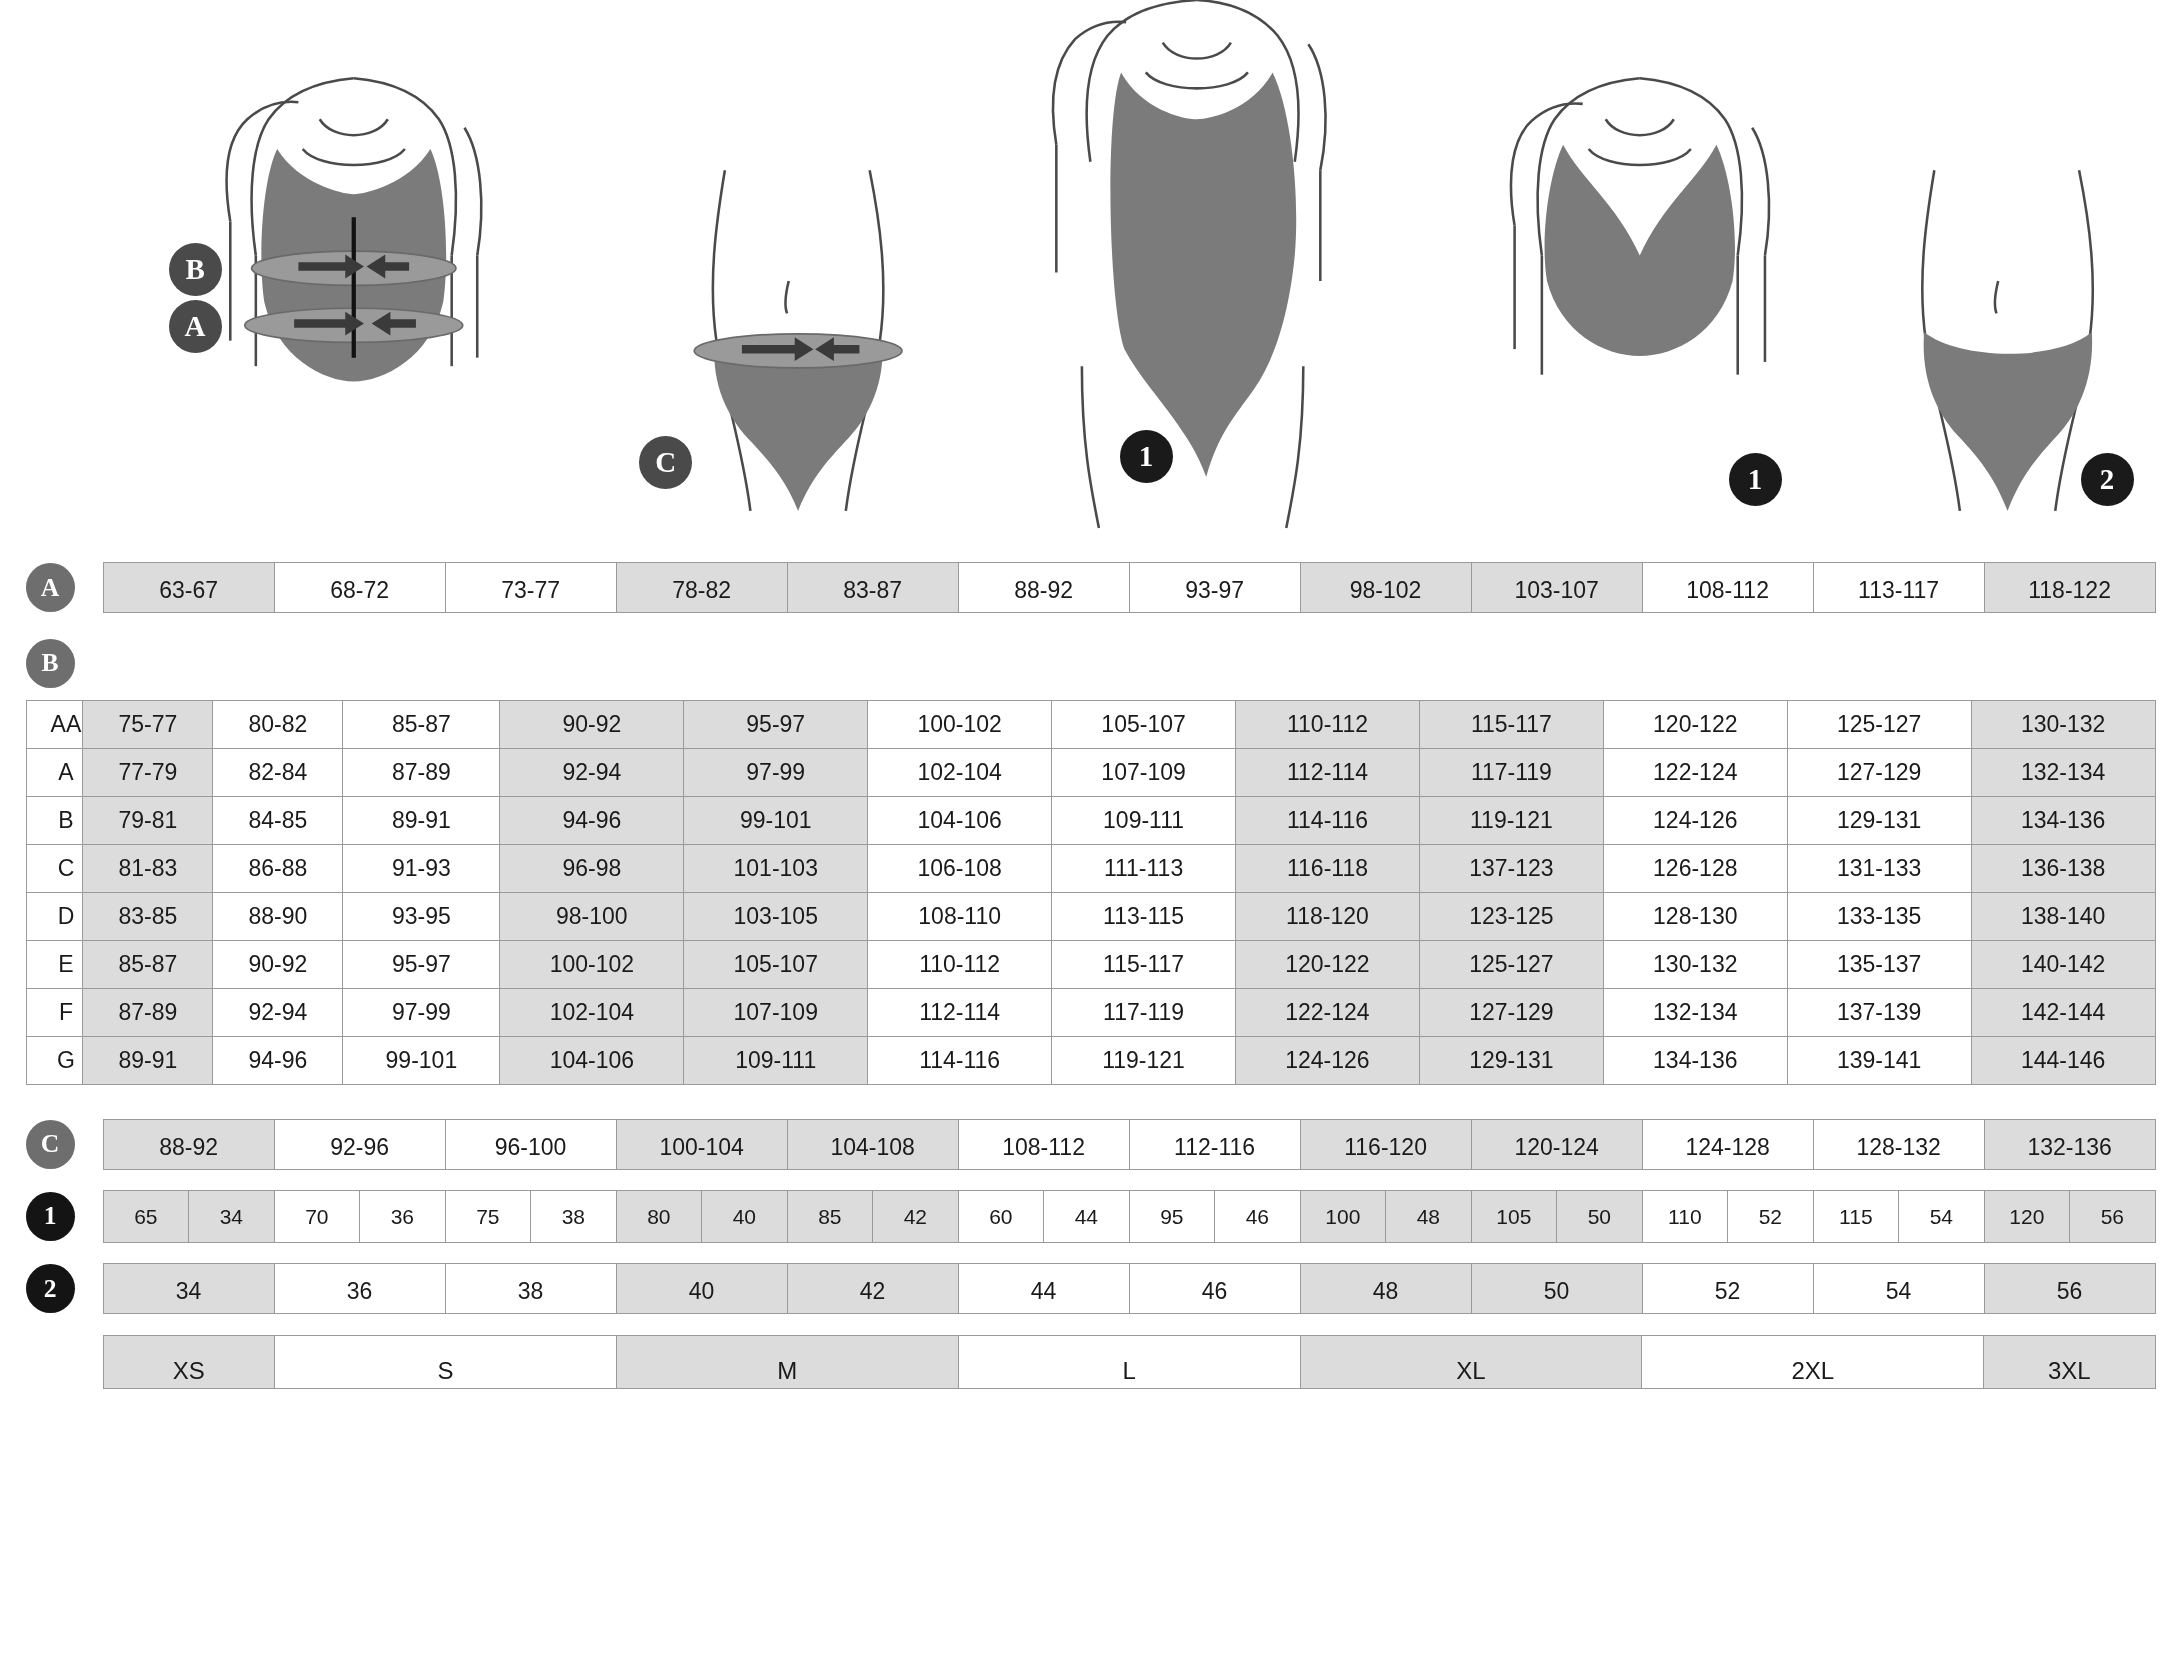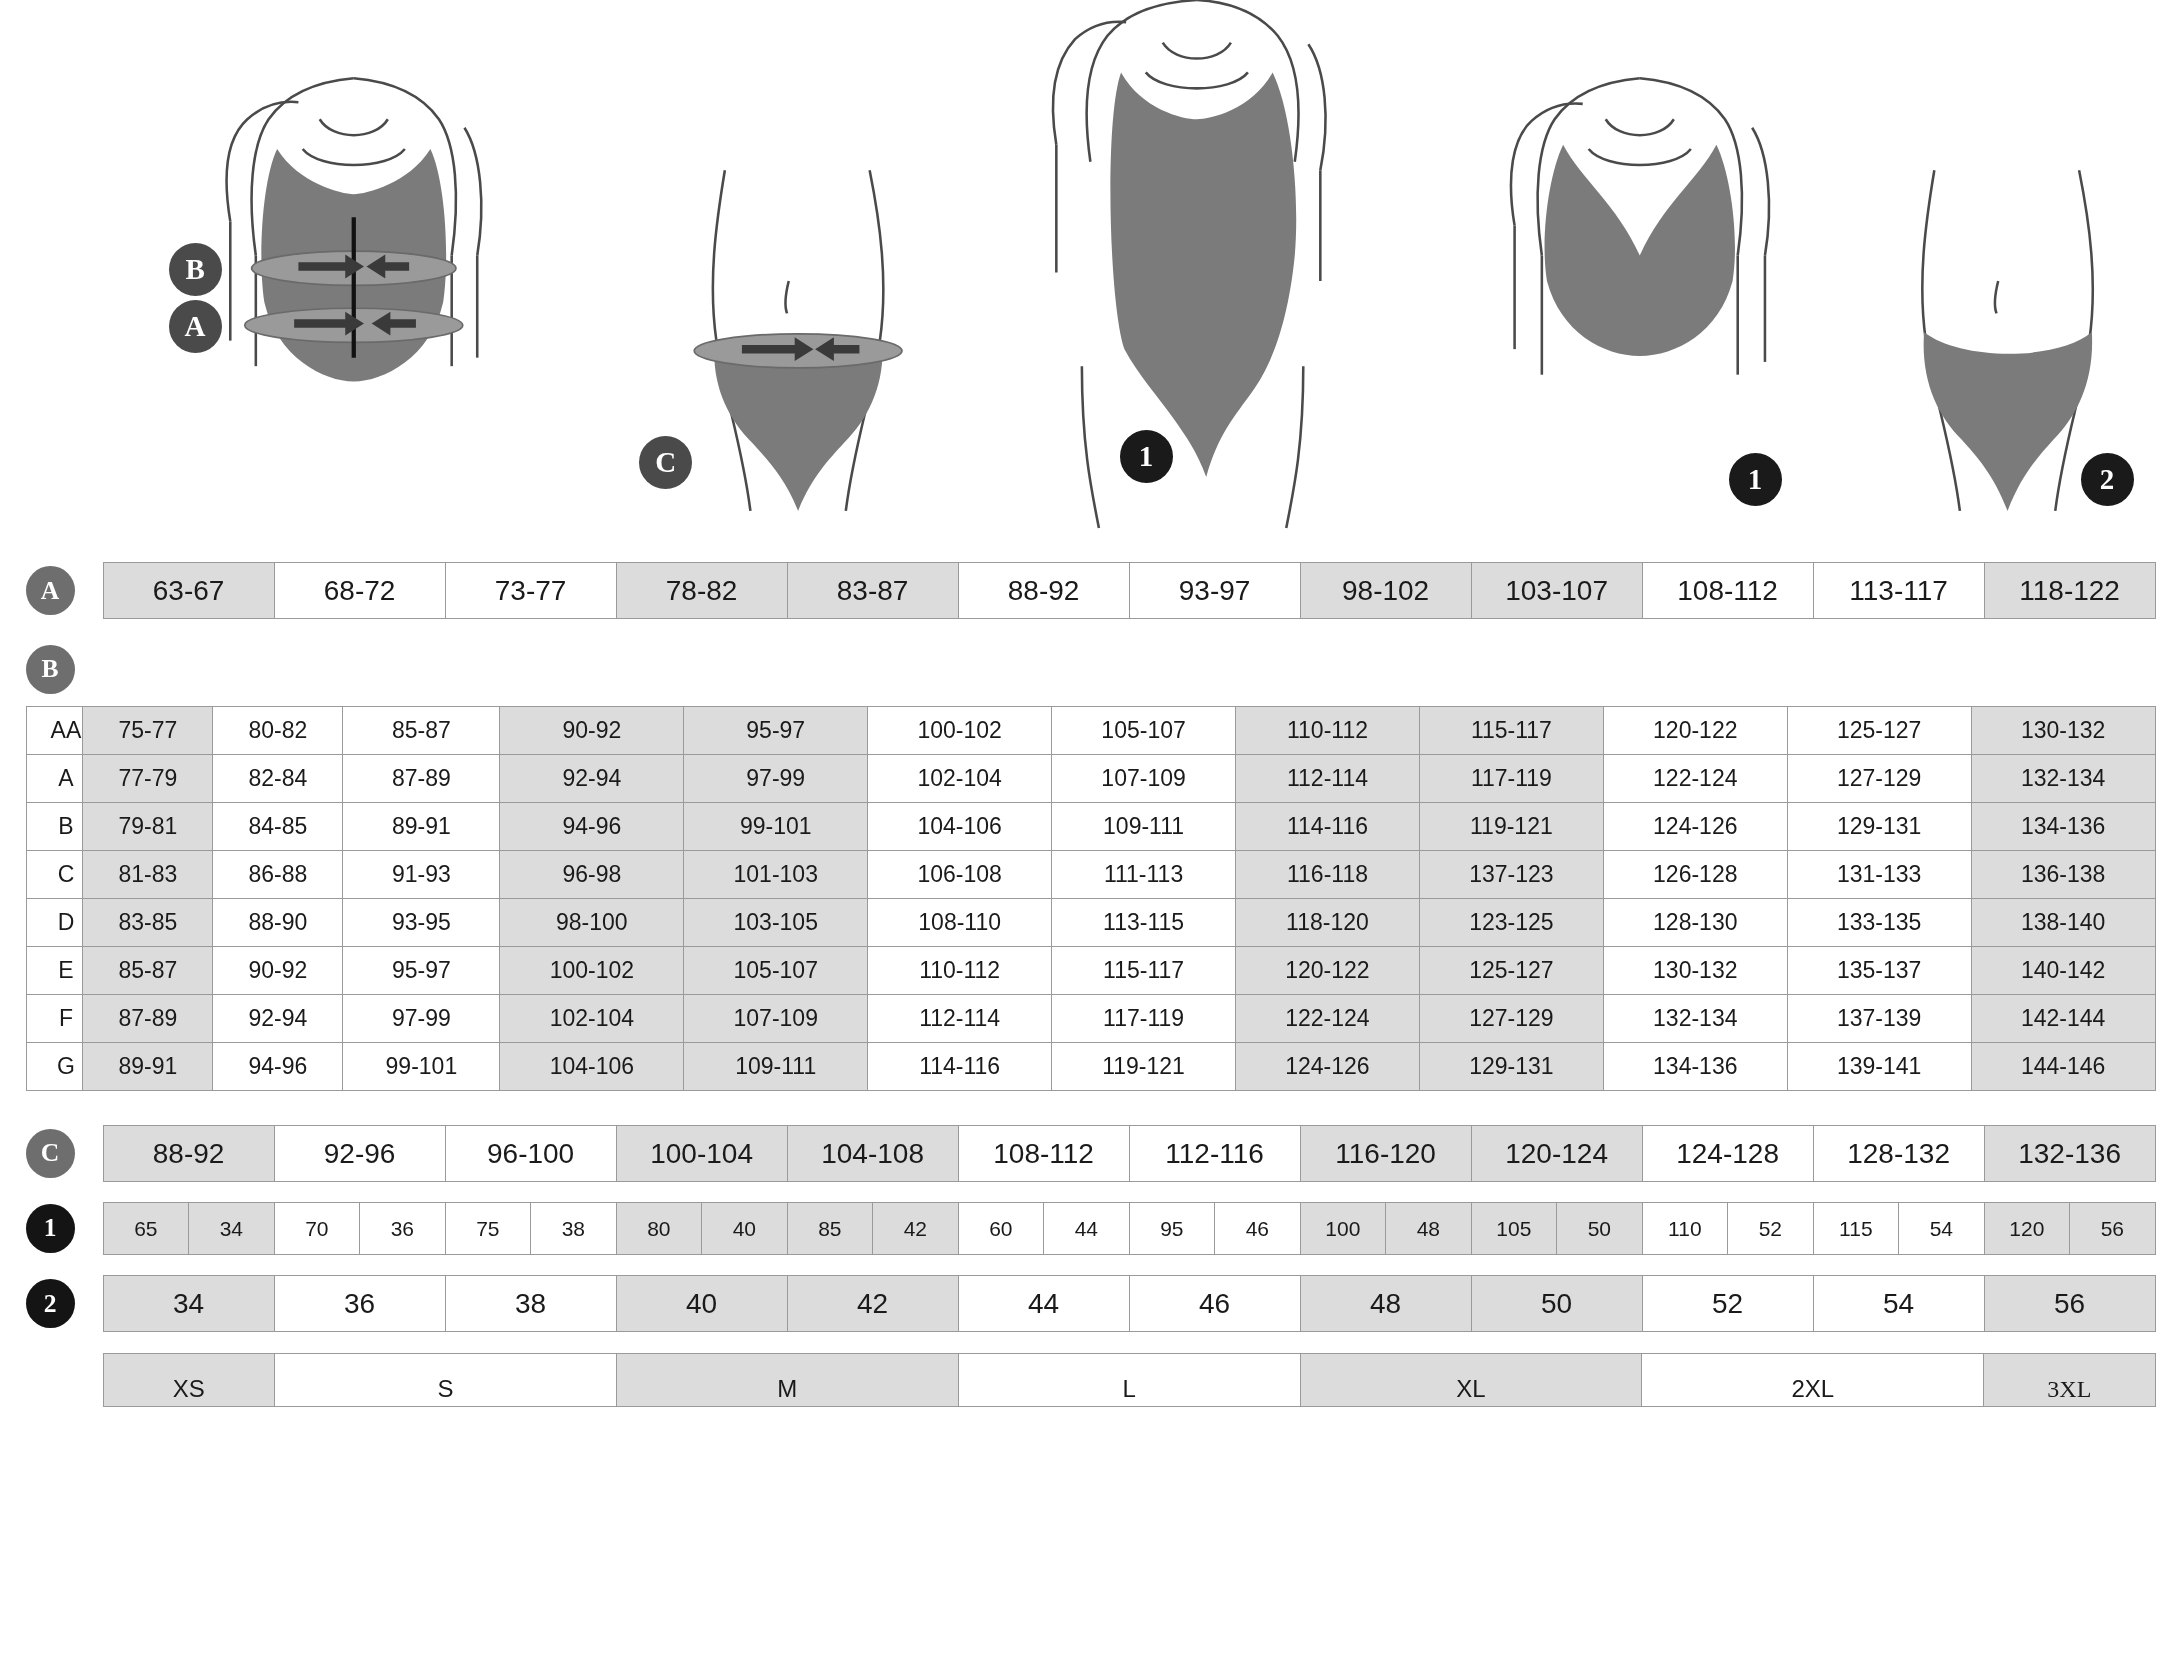"63-67" .cell { font-size: 28px -> 23px; height: 55px -> 49px }
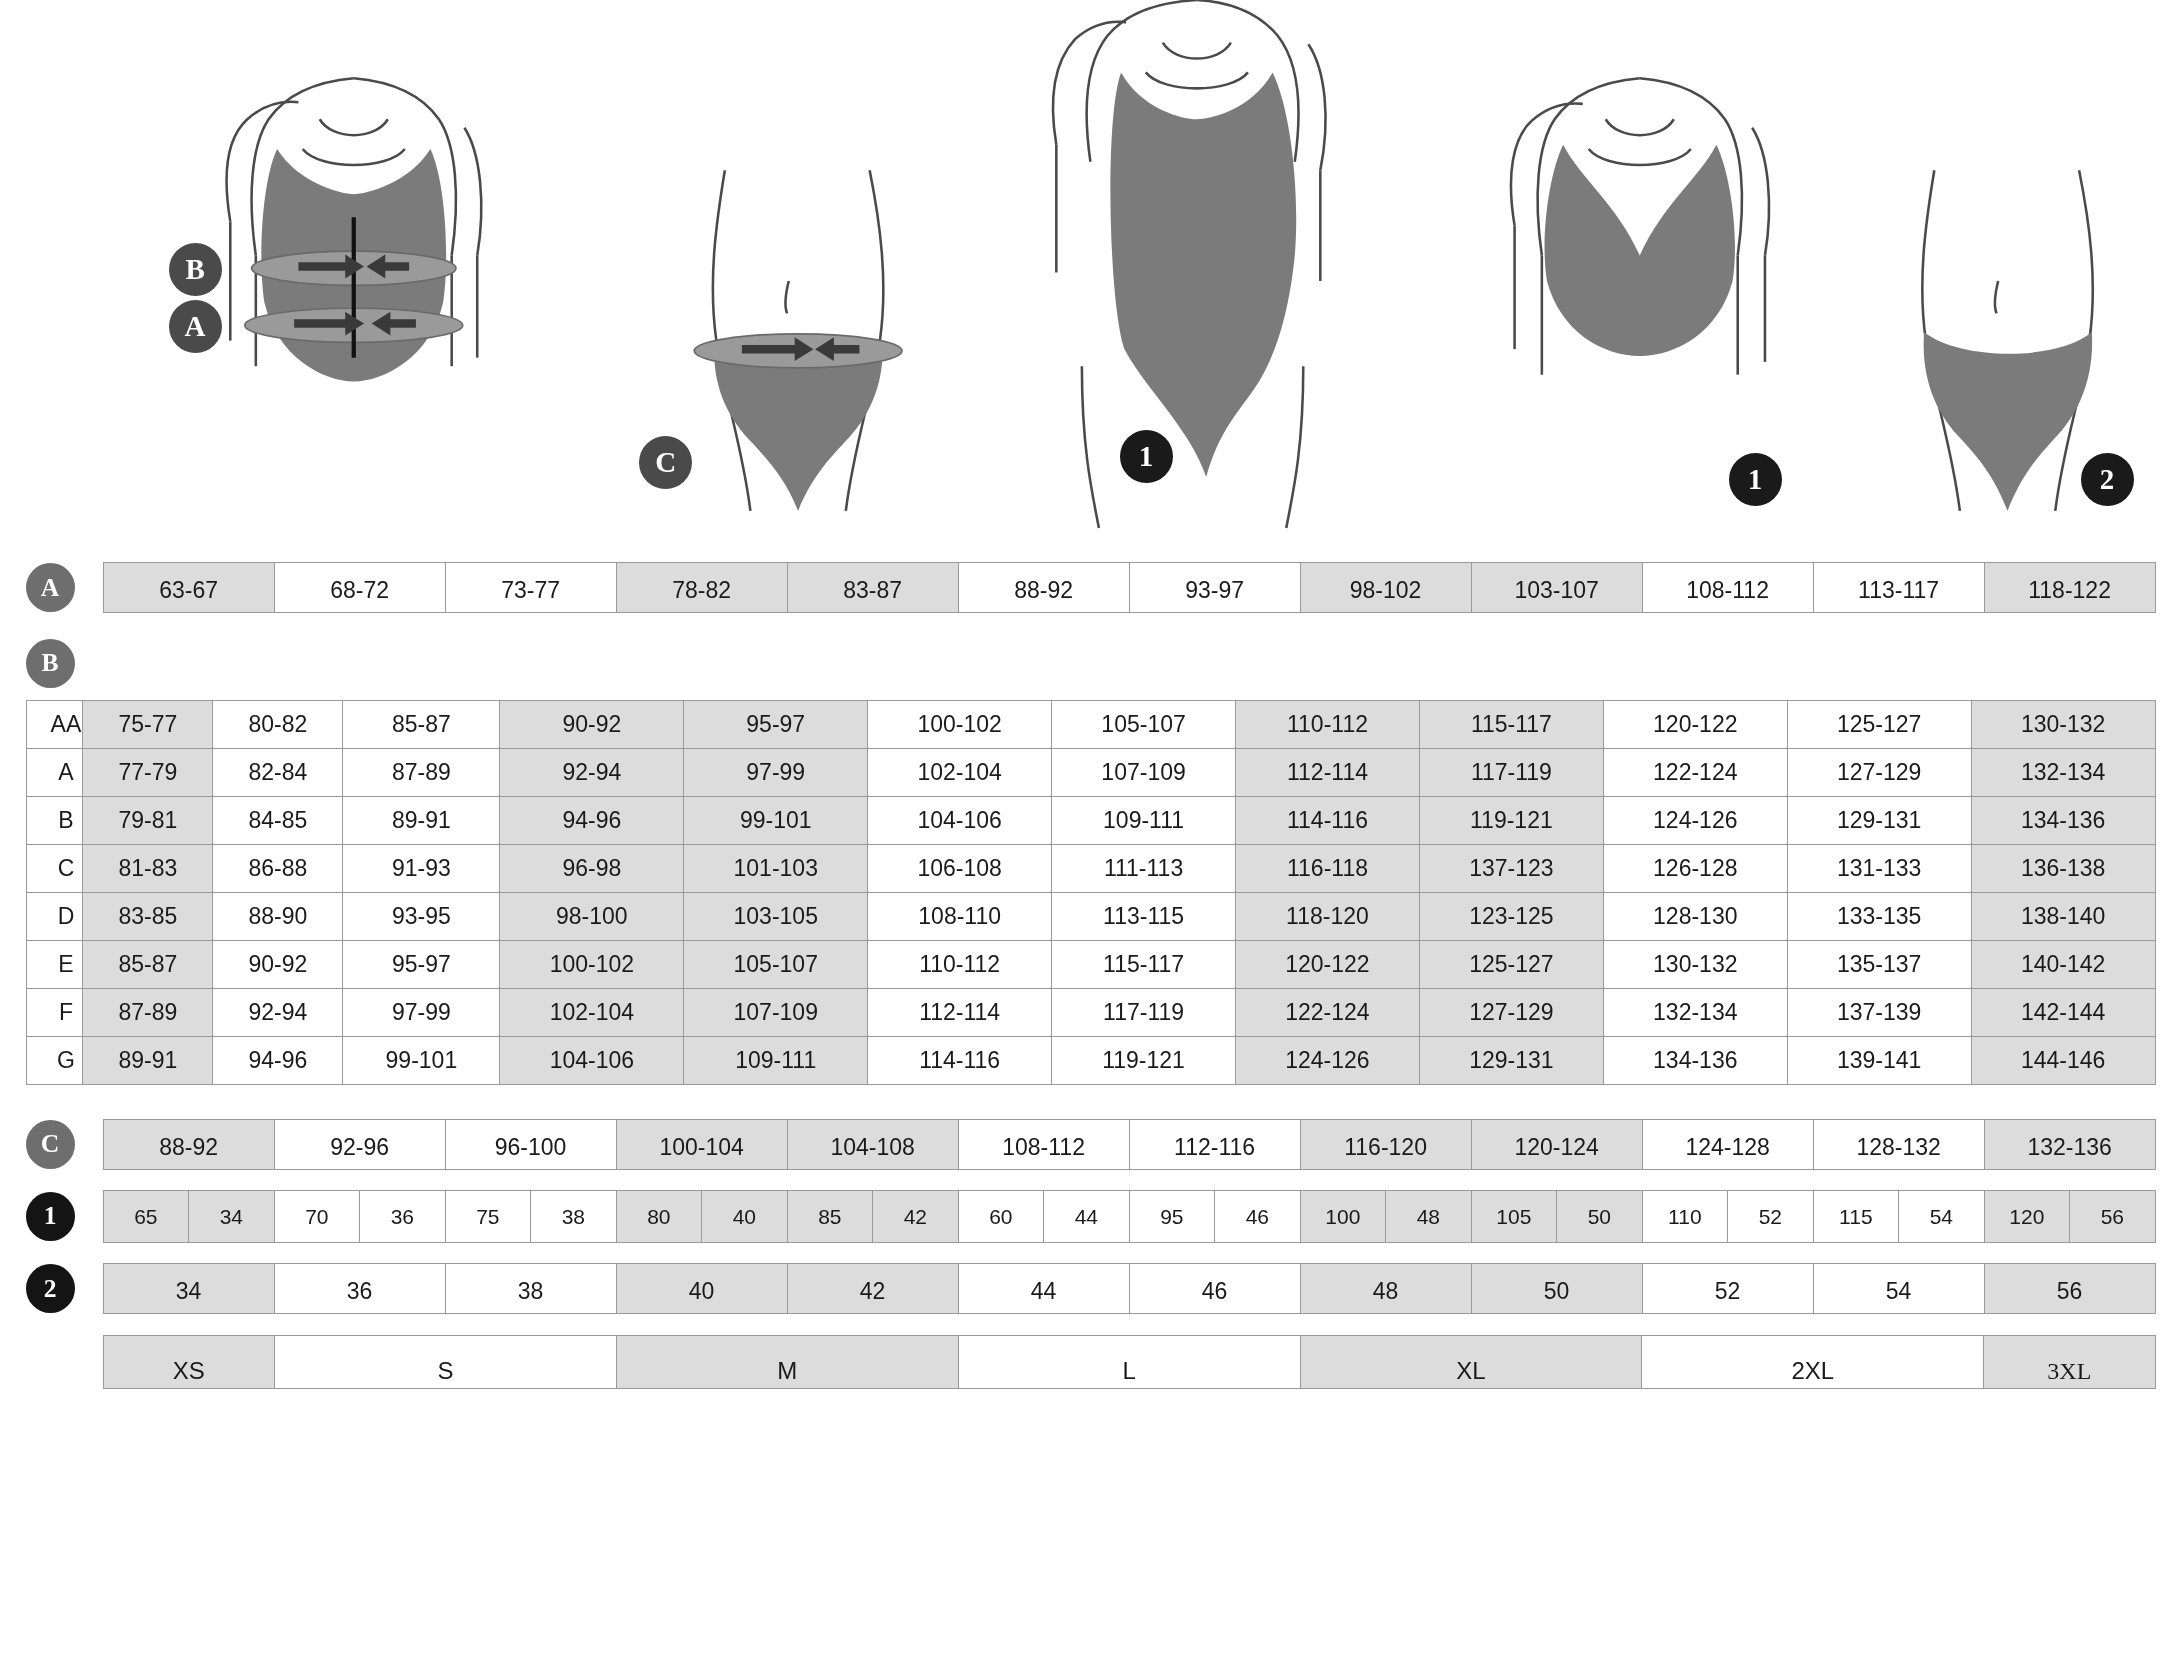"3XL" div.cell { font-family: Liberation Serif, serif -> none }
